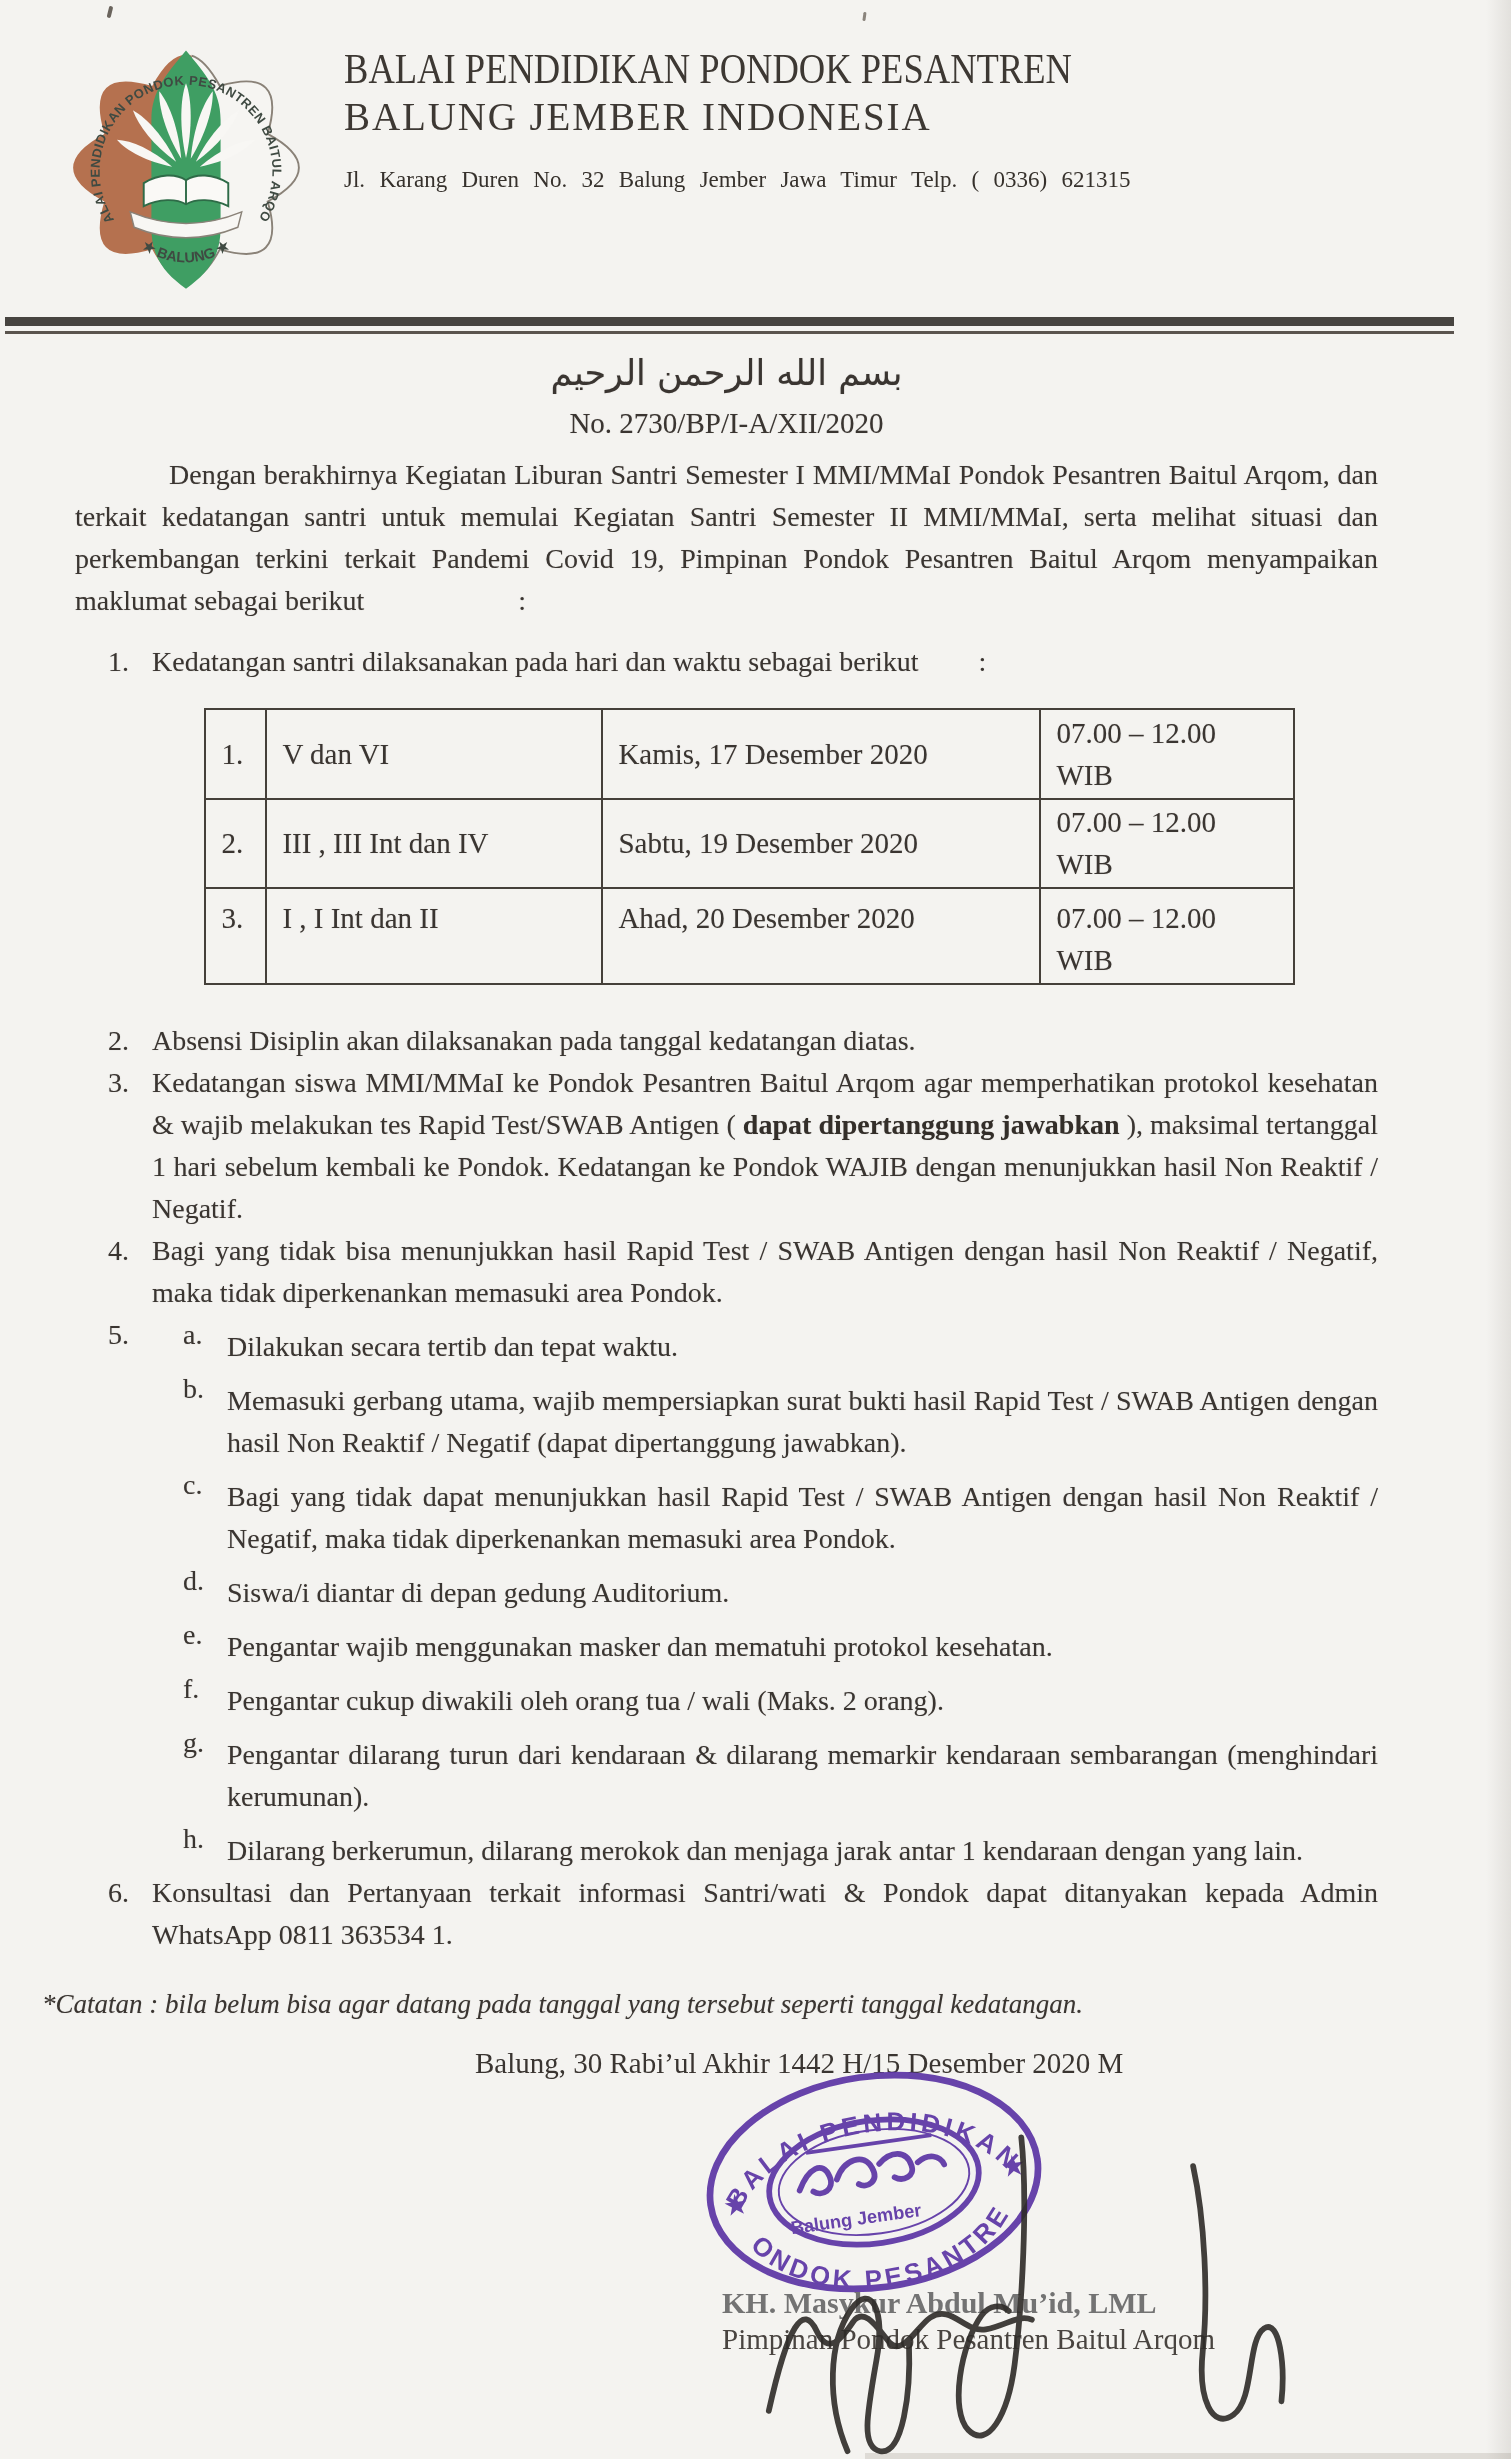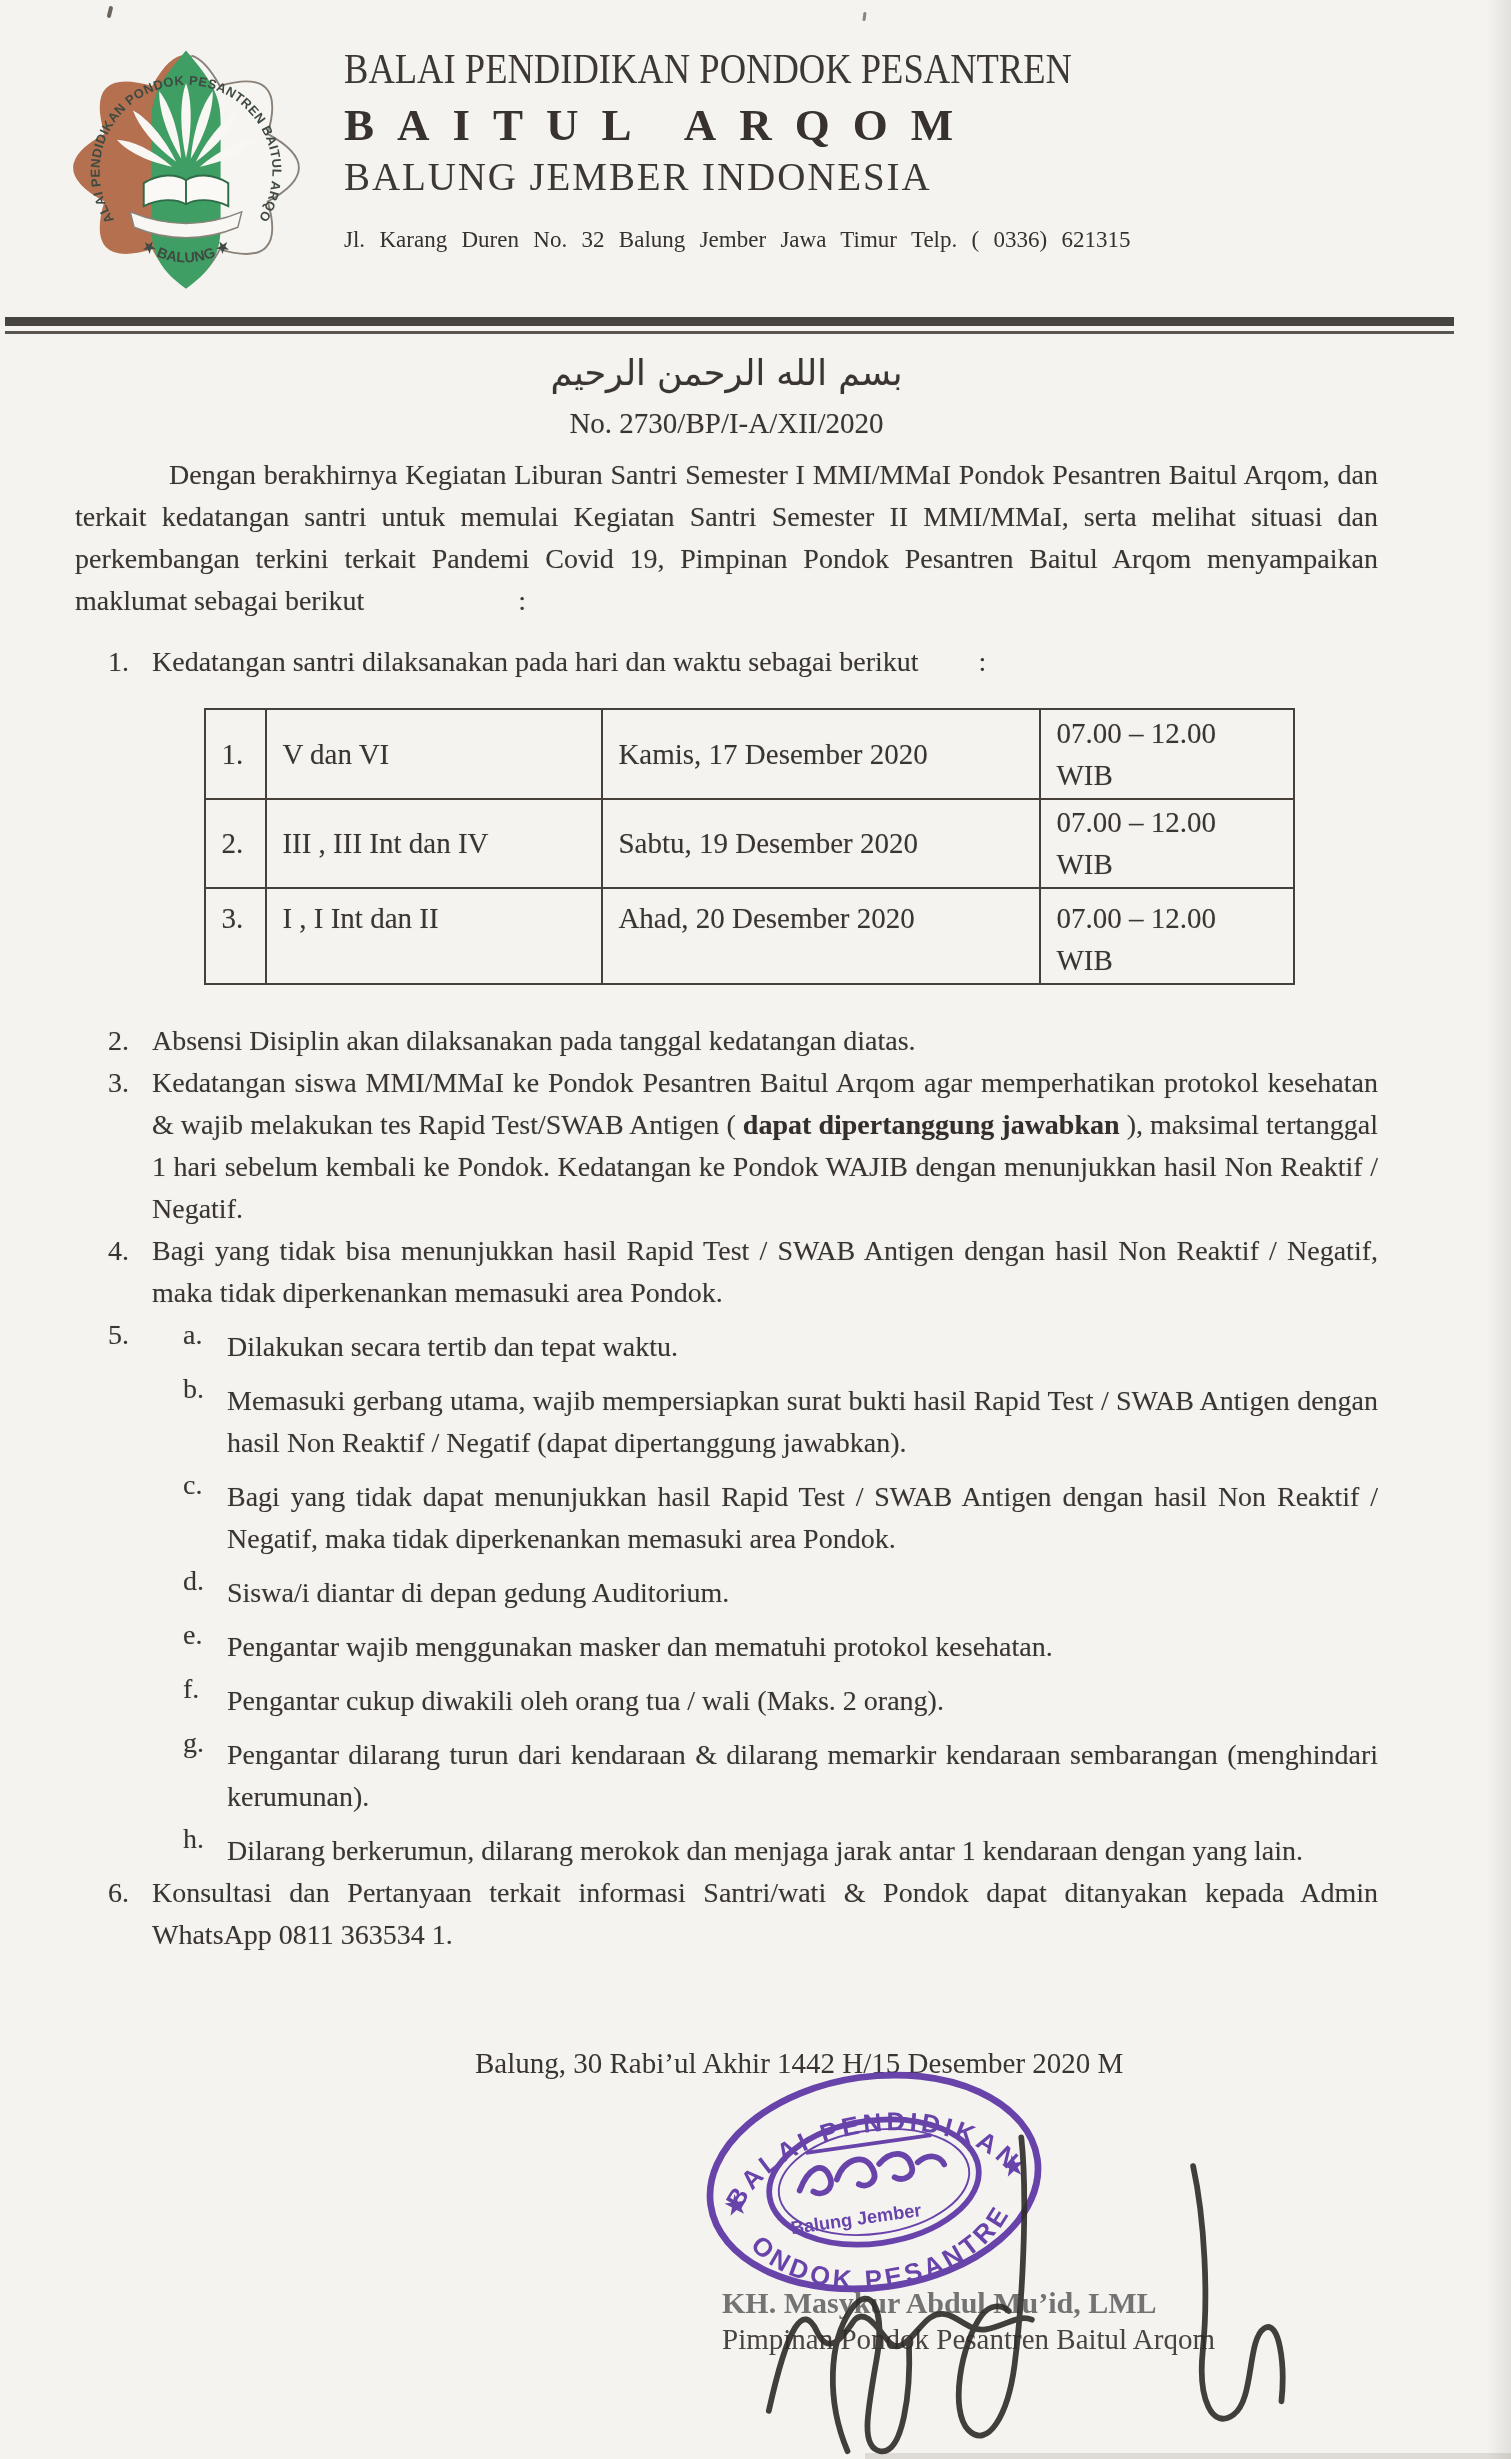"BAITUL ARQOM" div.hdr-l2 { html: <div>BAITUL ARQOM</div> -> none }
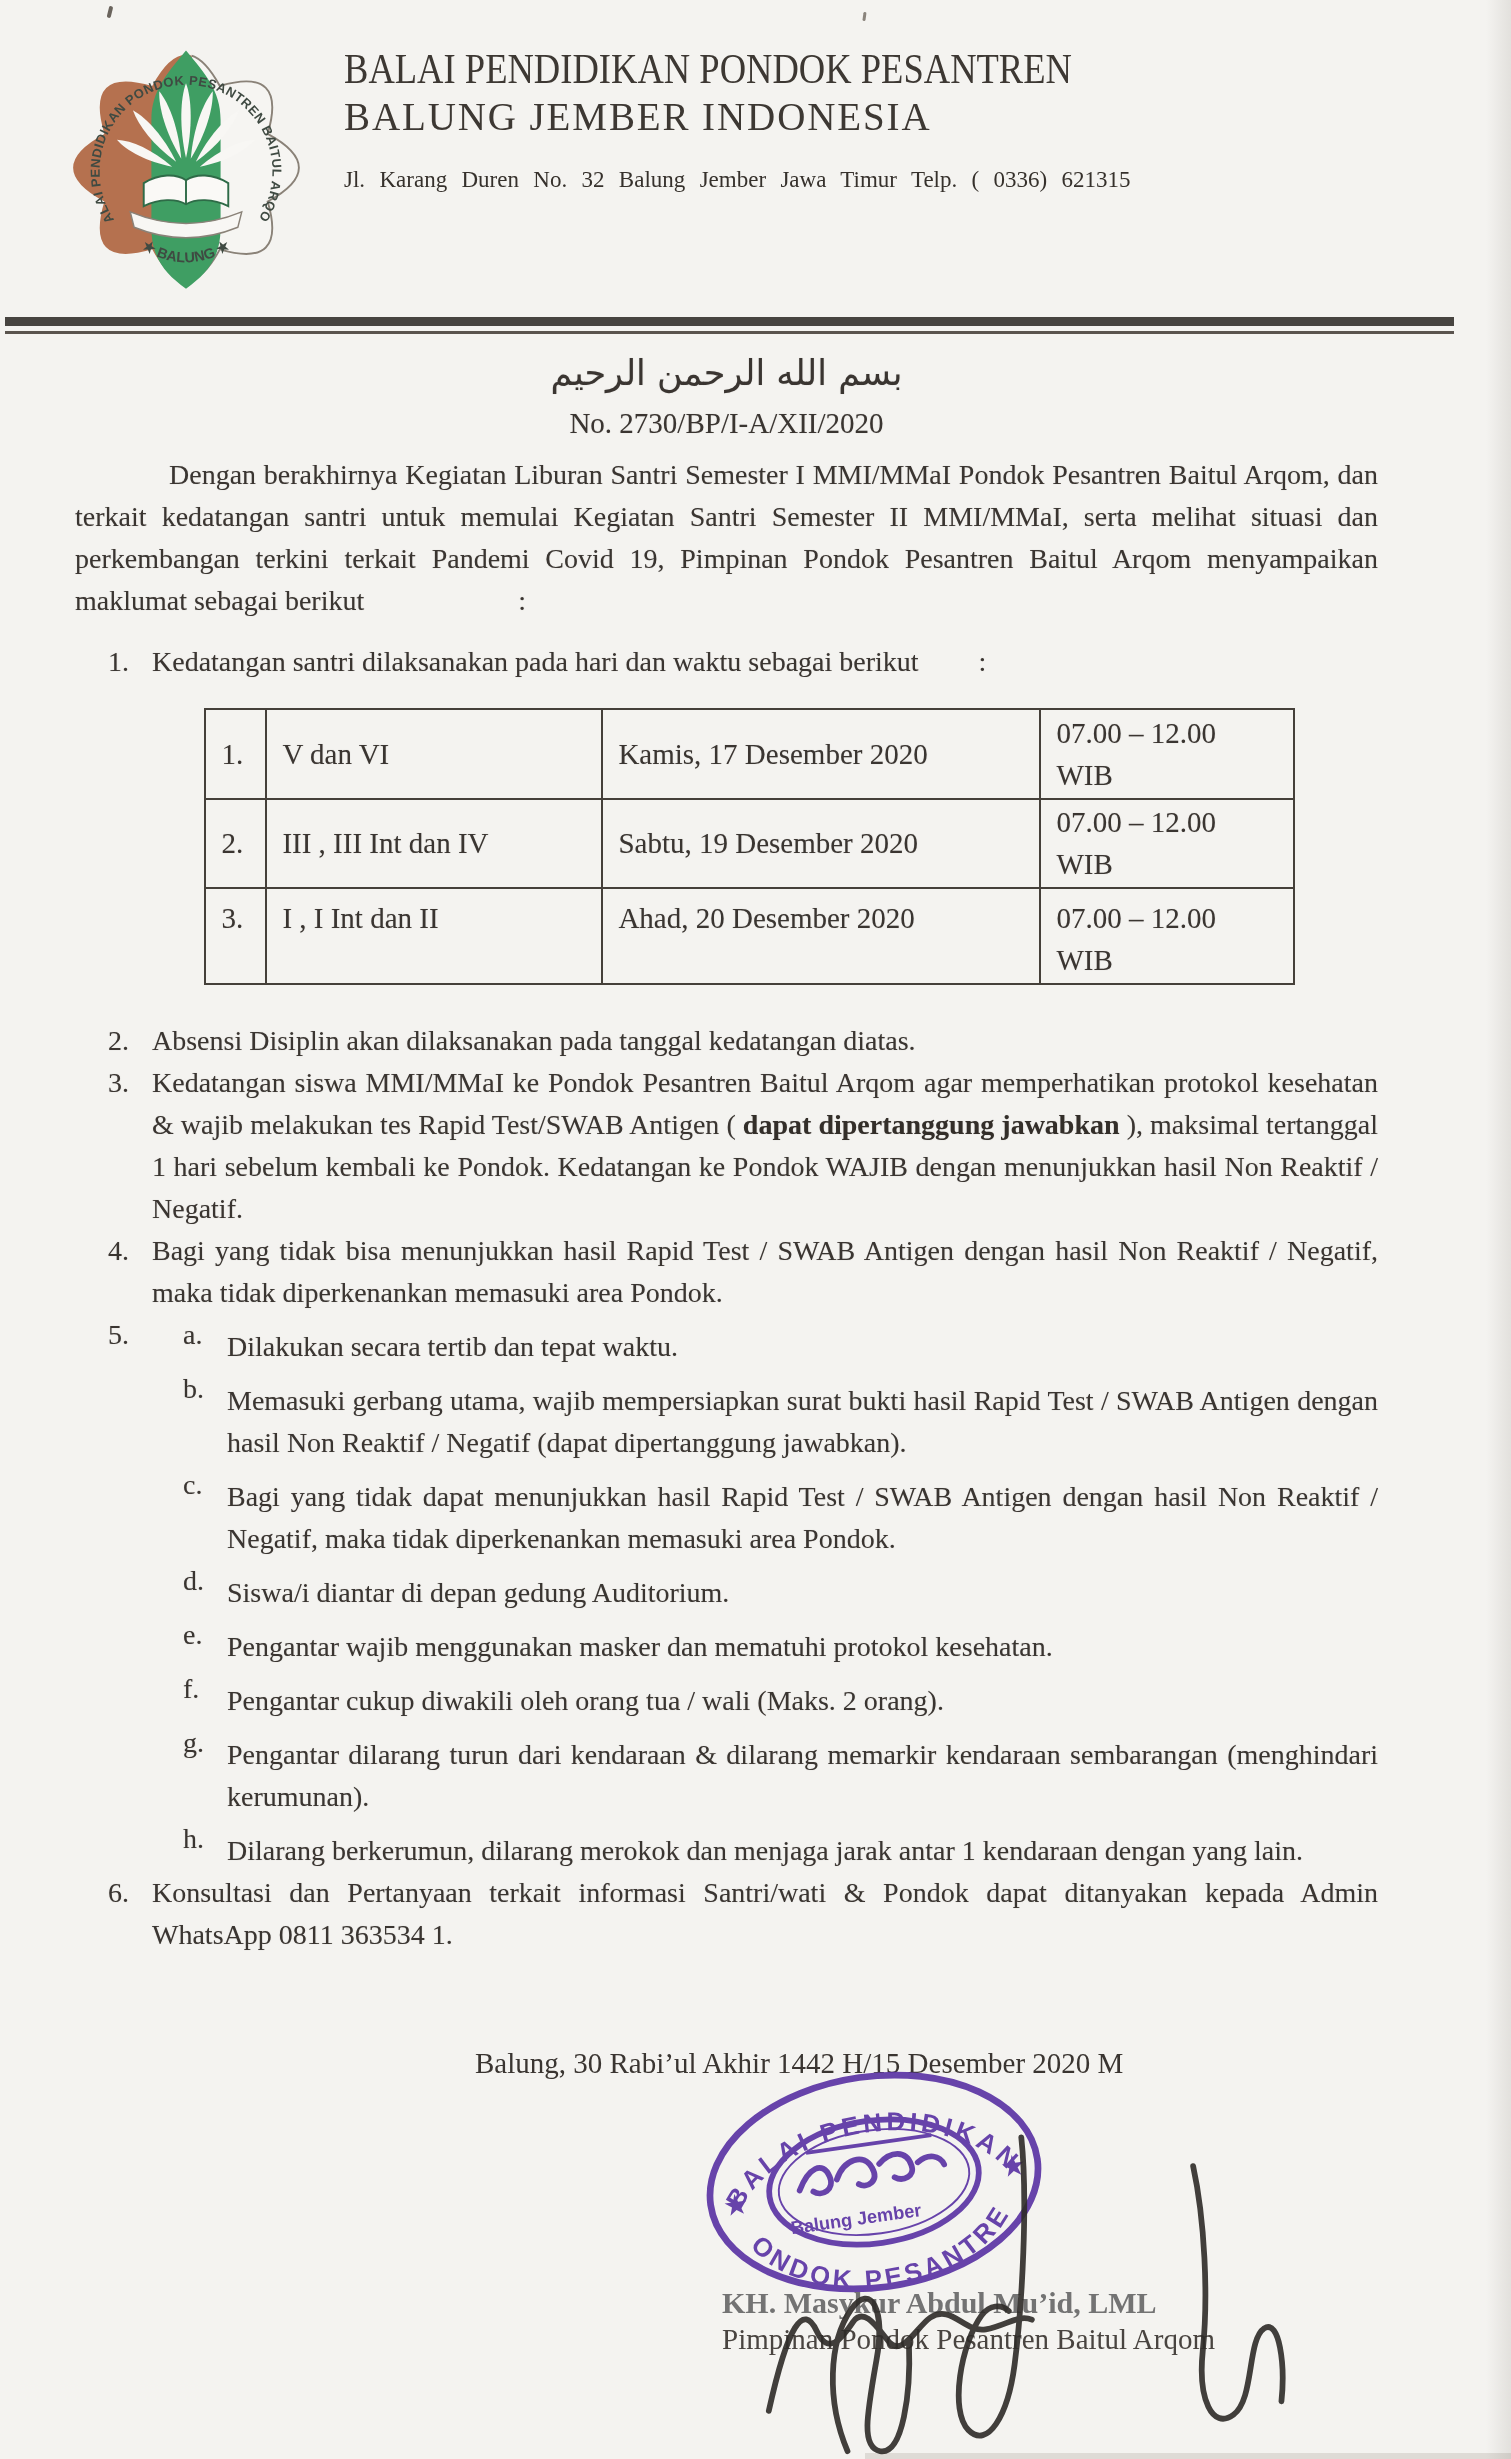"*Catatan : bila belum bisa" div.note { html: none -> <div>*Catatan : bila belum bisa agar datang pada tanggal yang tersebut seperti tanggal kedatangan.</div> }
